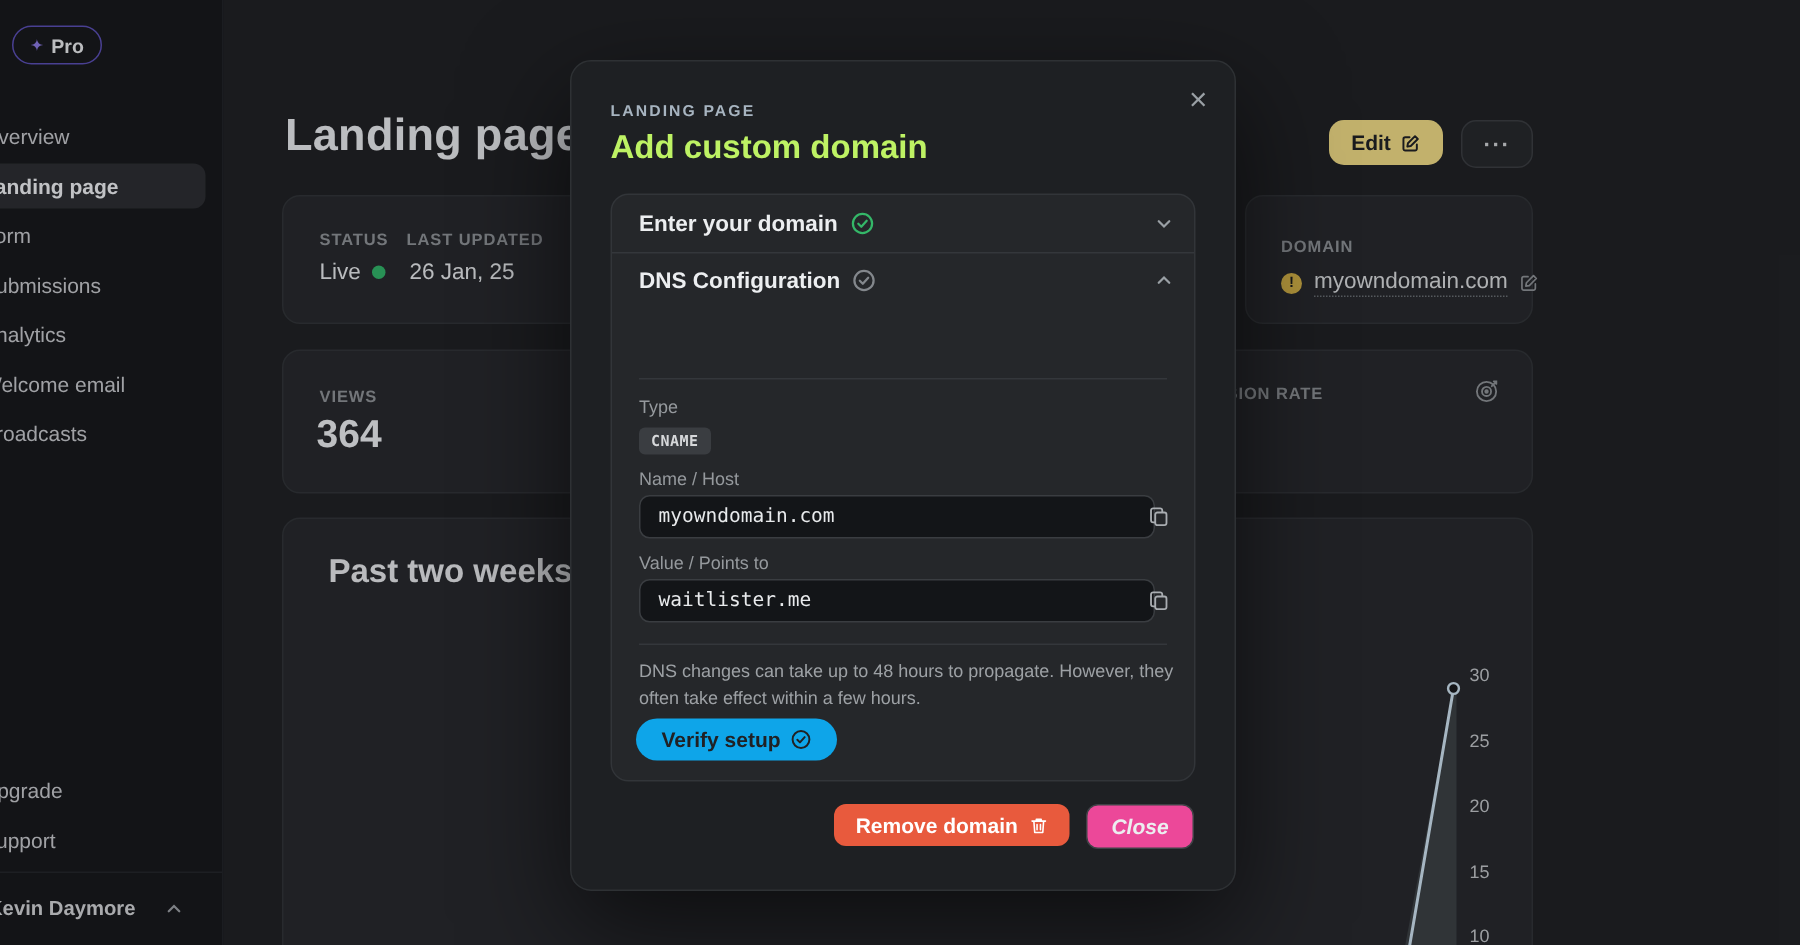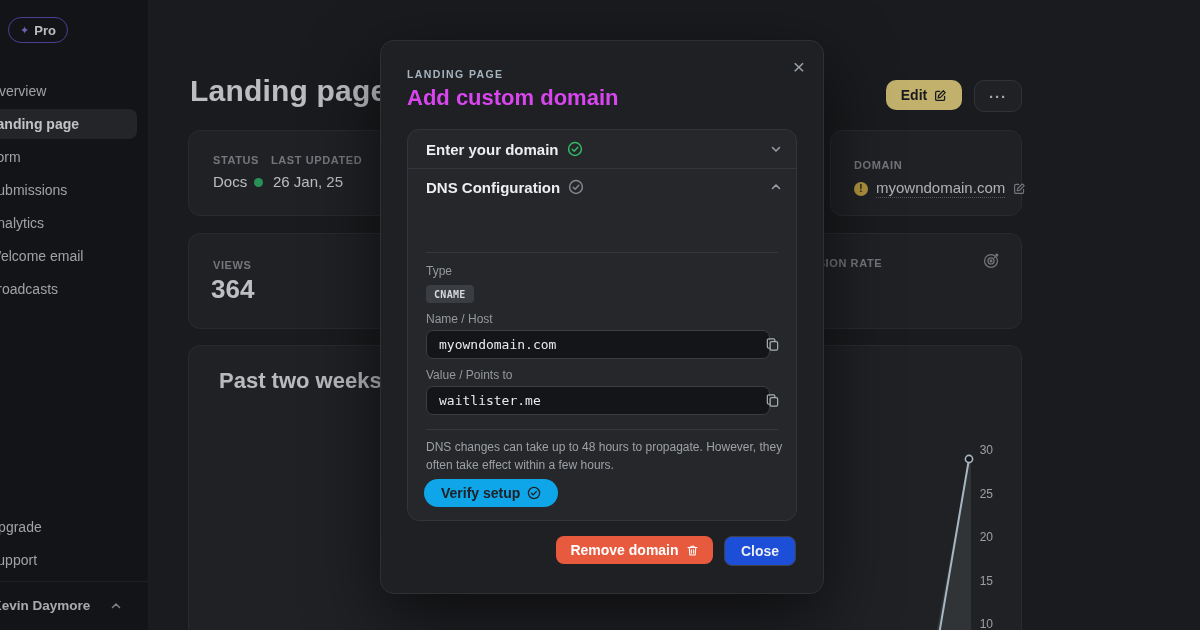"Add custom domain" .mtitle { color: #d946ef -> #bef264 }
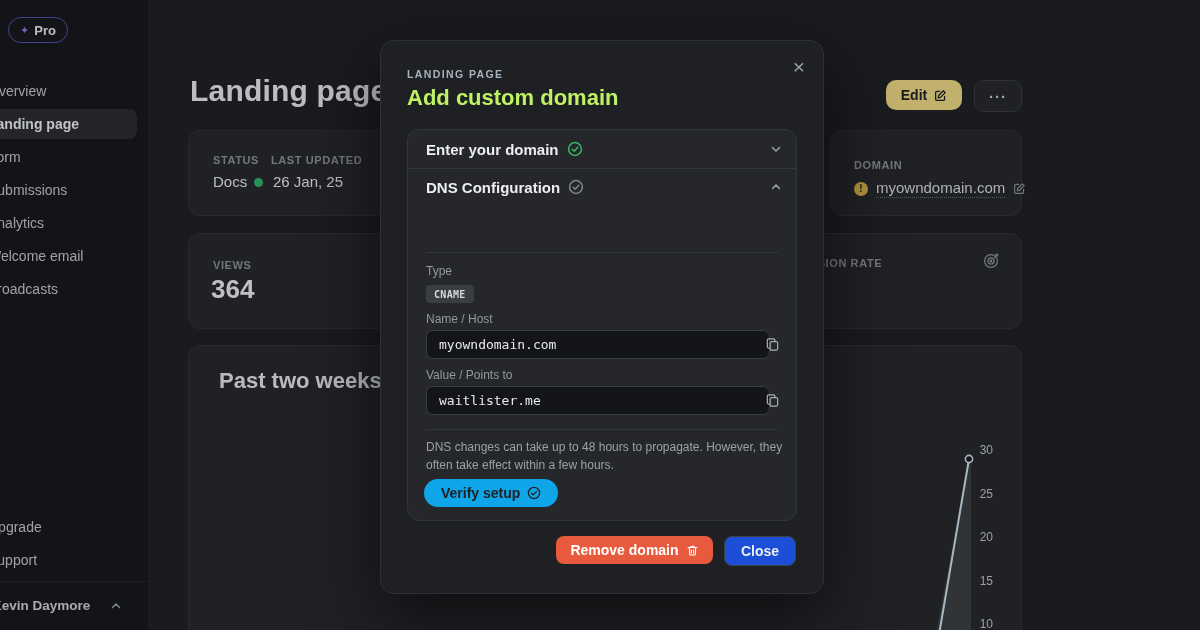"Docs" span.val { text: Docs -> Live }
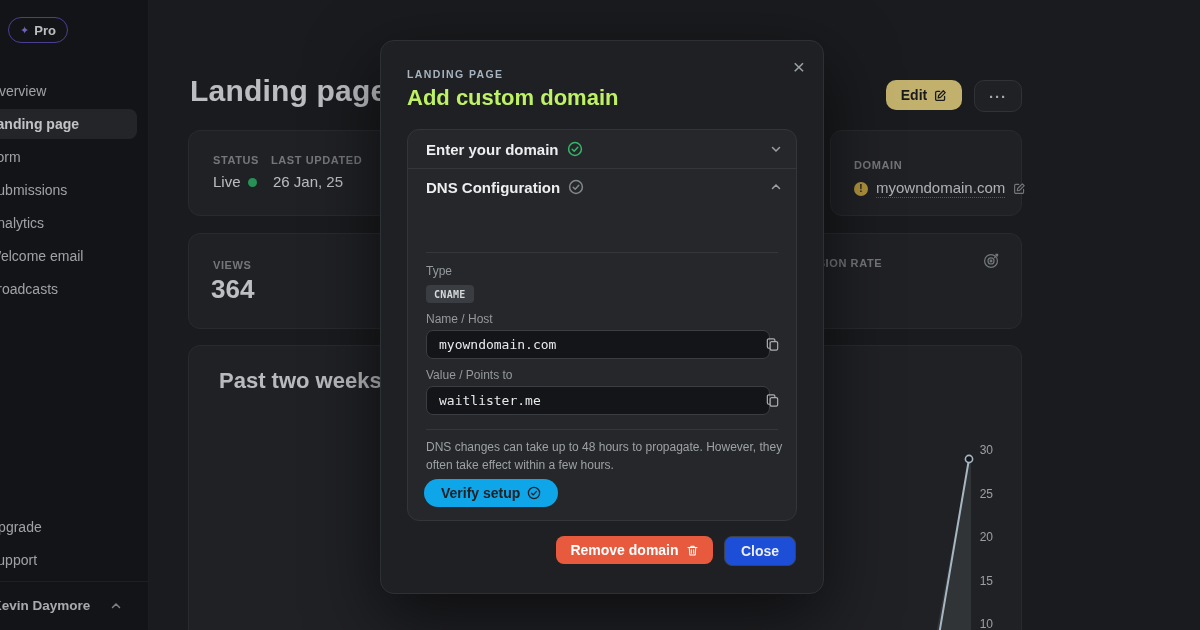"Close" .close-btn { background: #1d4ed8 -> #ec4899; font-style: none -> italic }
